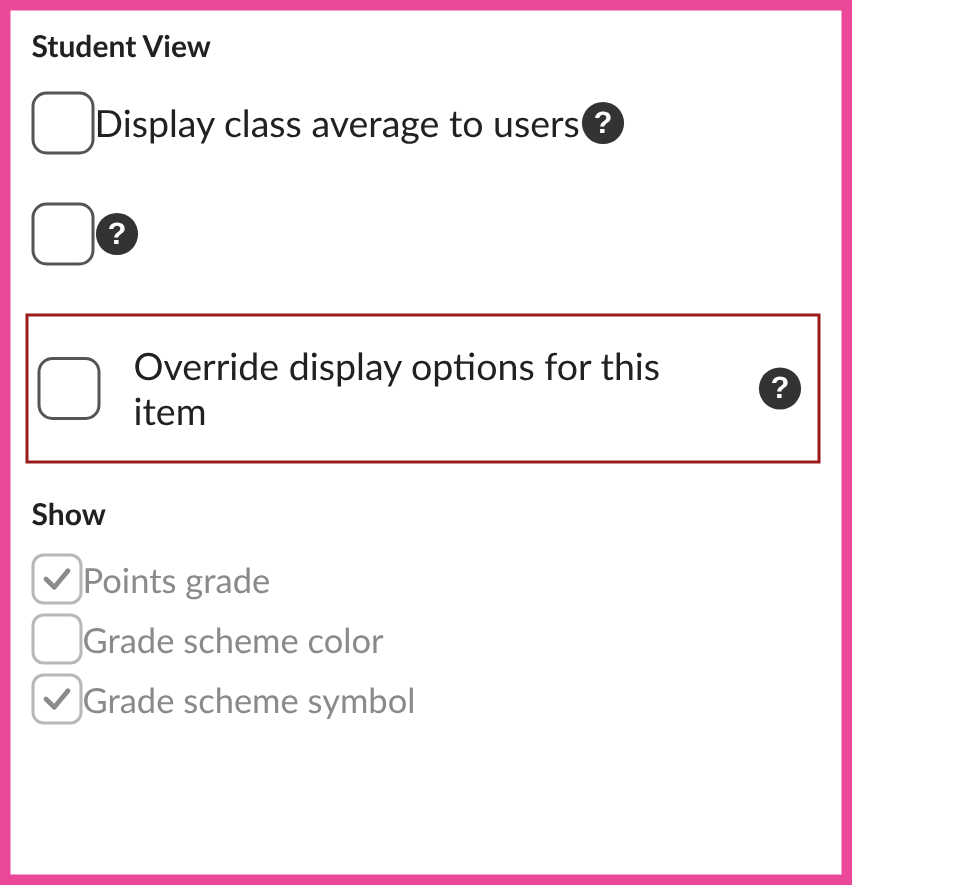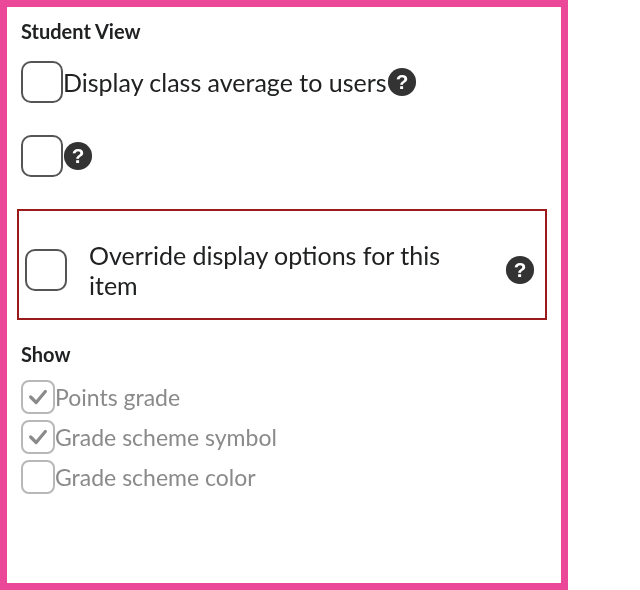"Override display options for this" .highlight { padding: 29px 10px 18px 6px -> 18px 10px 18px 6px }
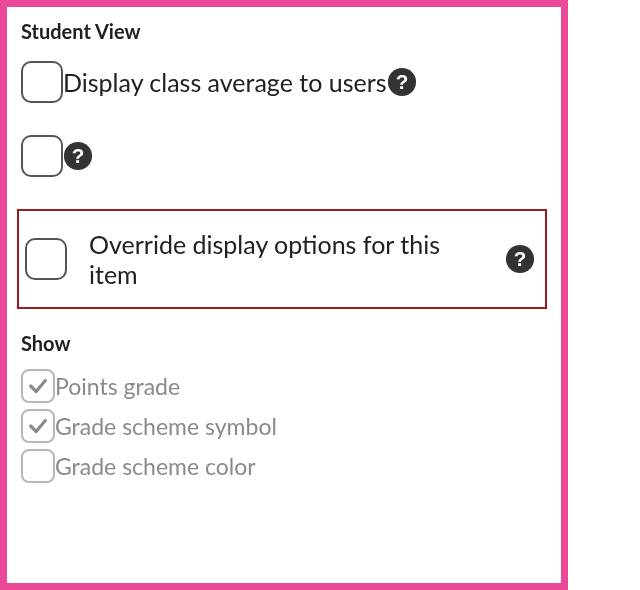"Grade scheme symbol" div.show-row { order: before "Grade scheme color" -> after "Grade scheme color" }
